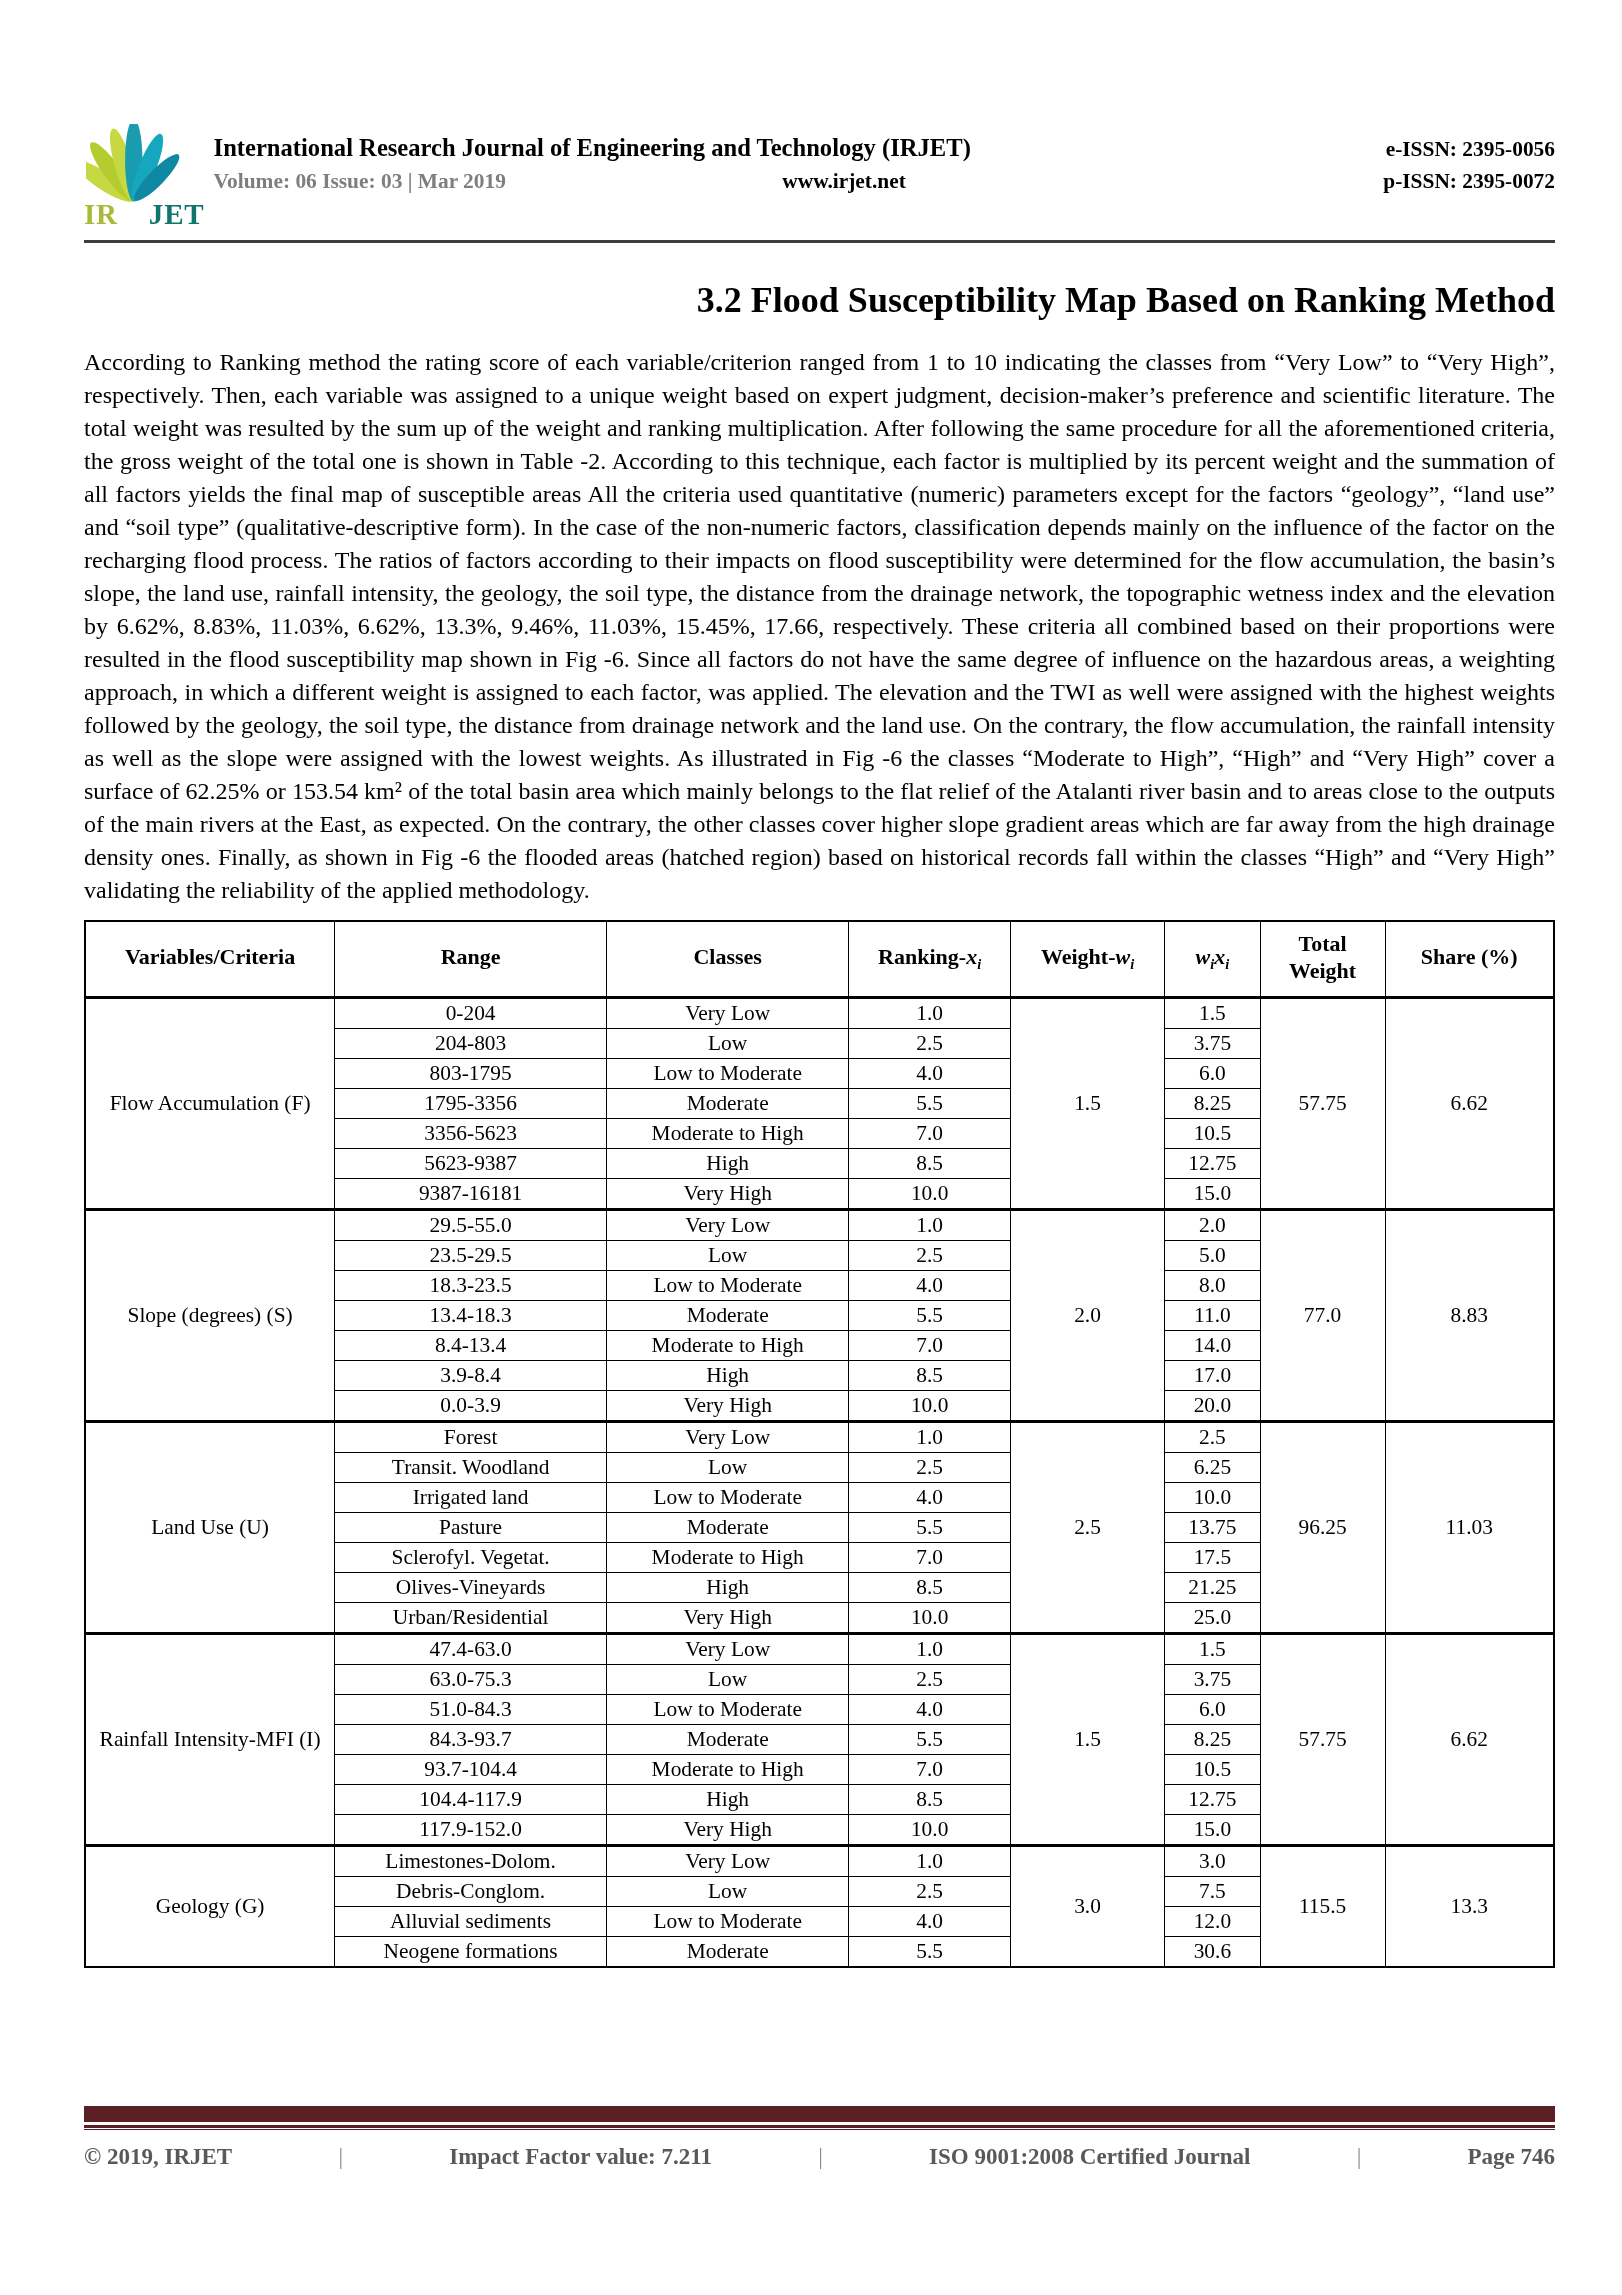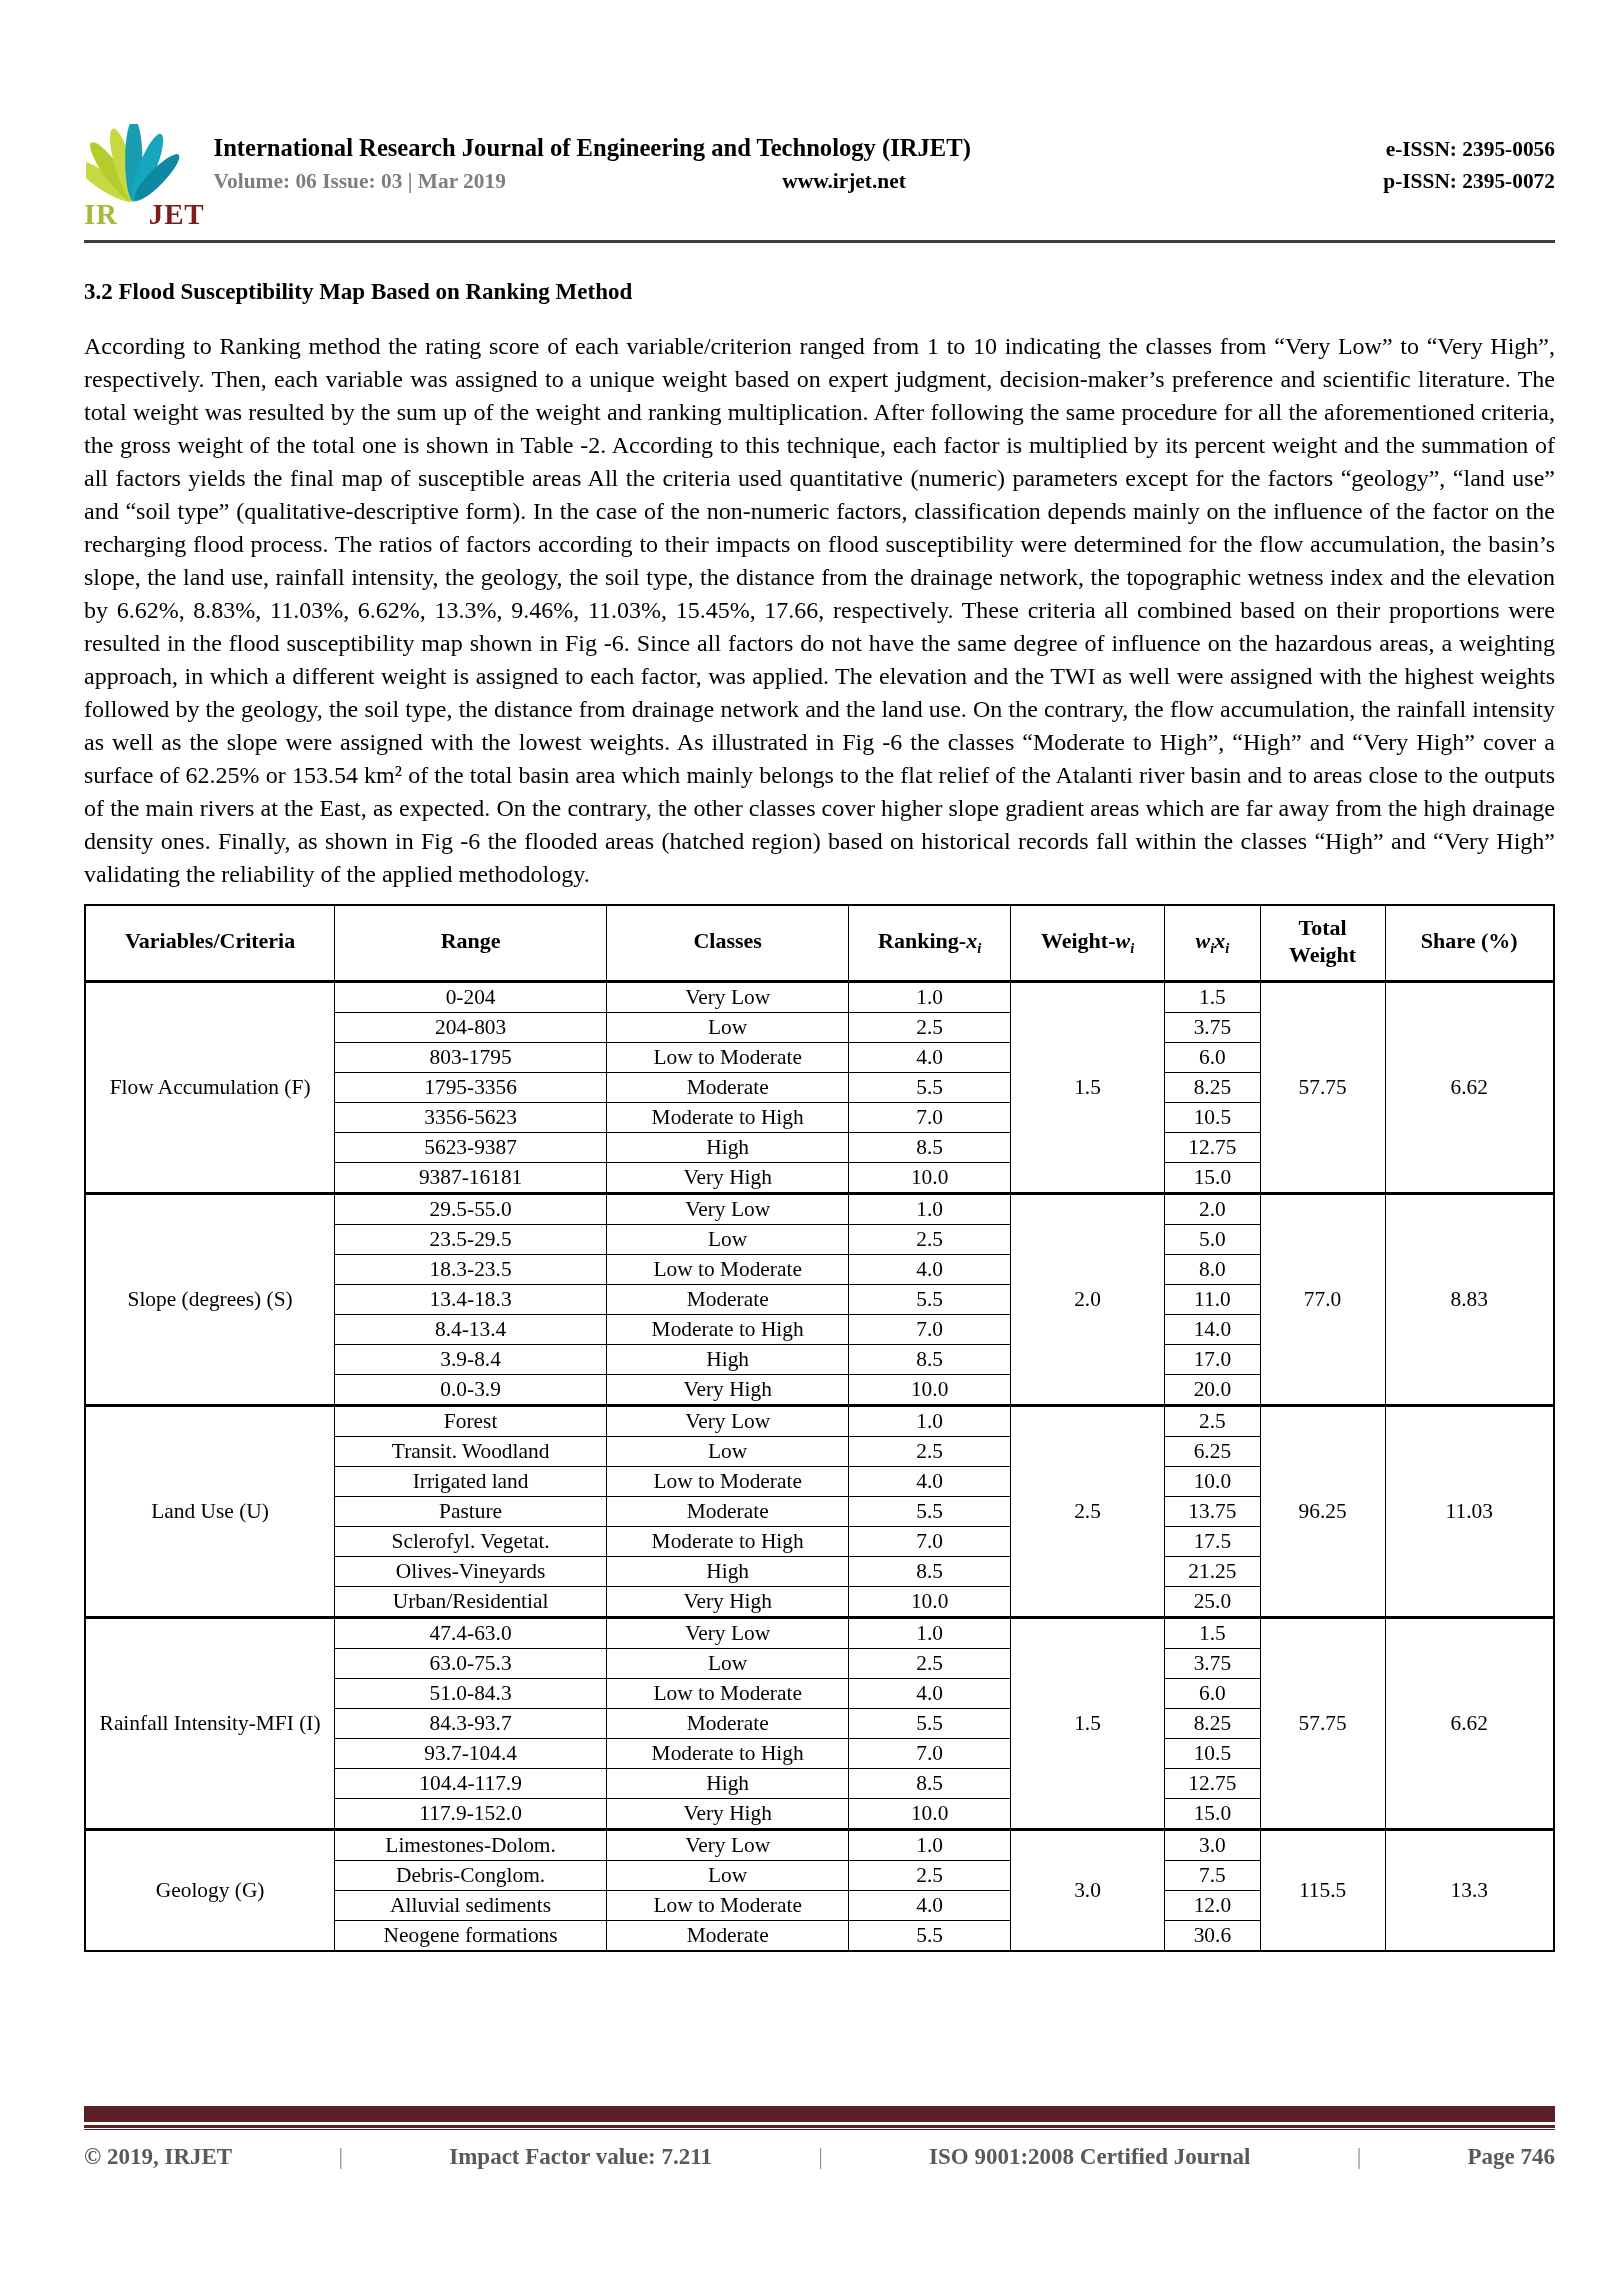"JET" span.logo-jet { color: #7f1d1d -> #0f766e }
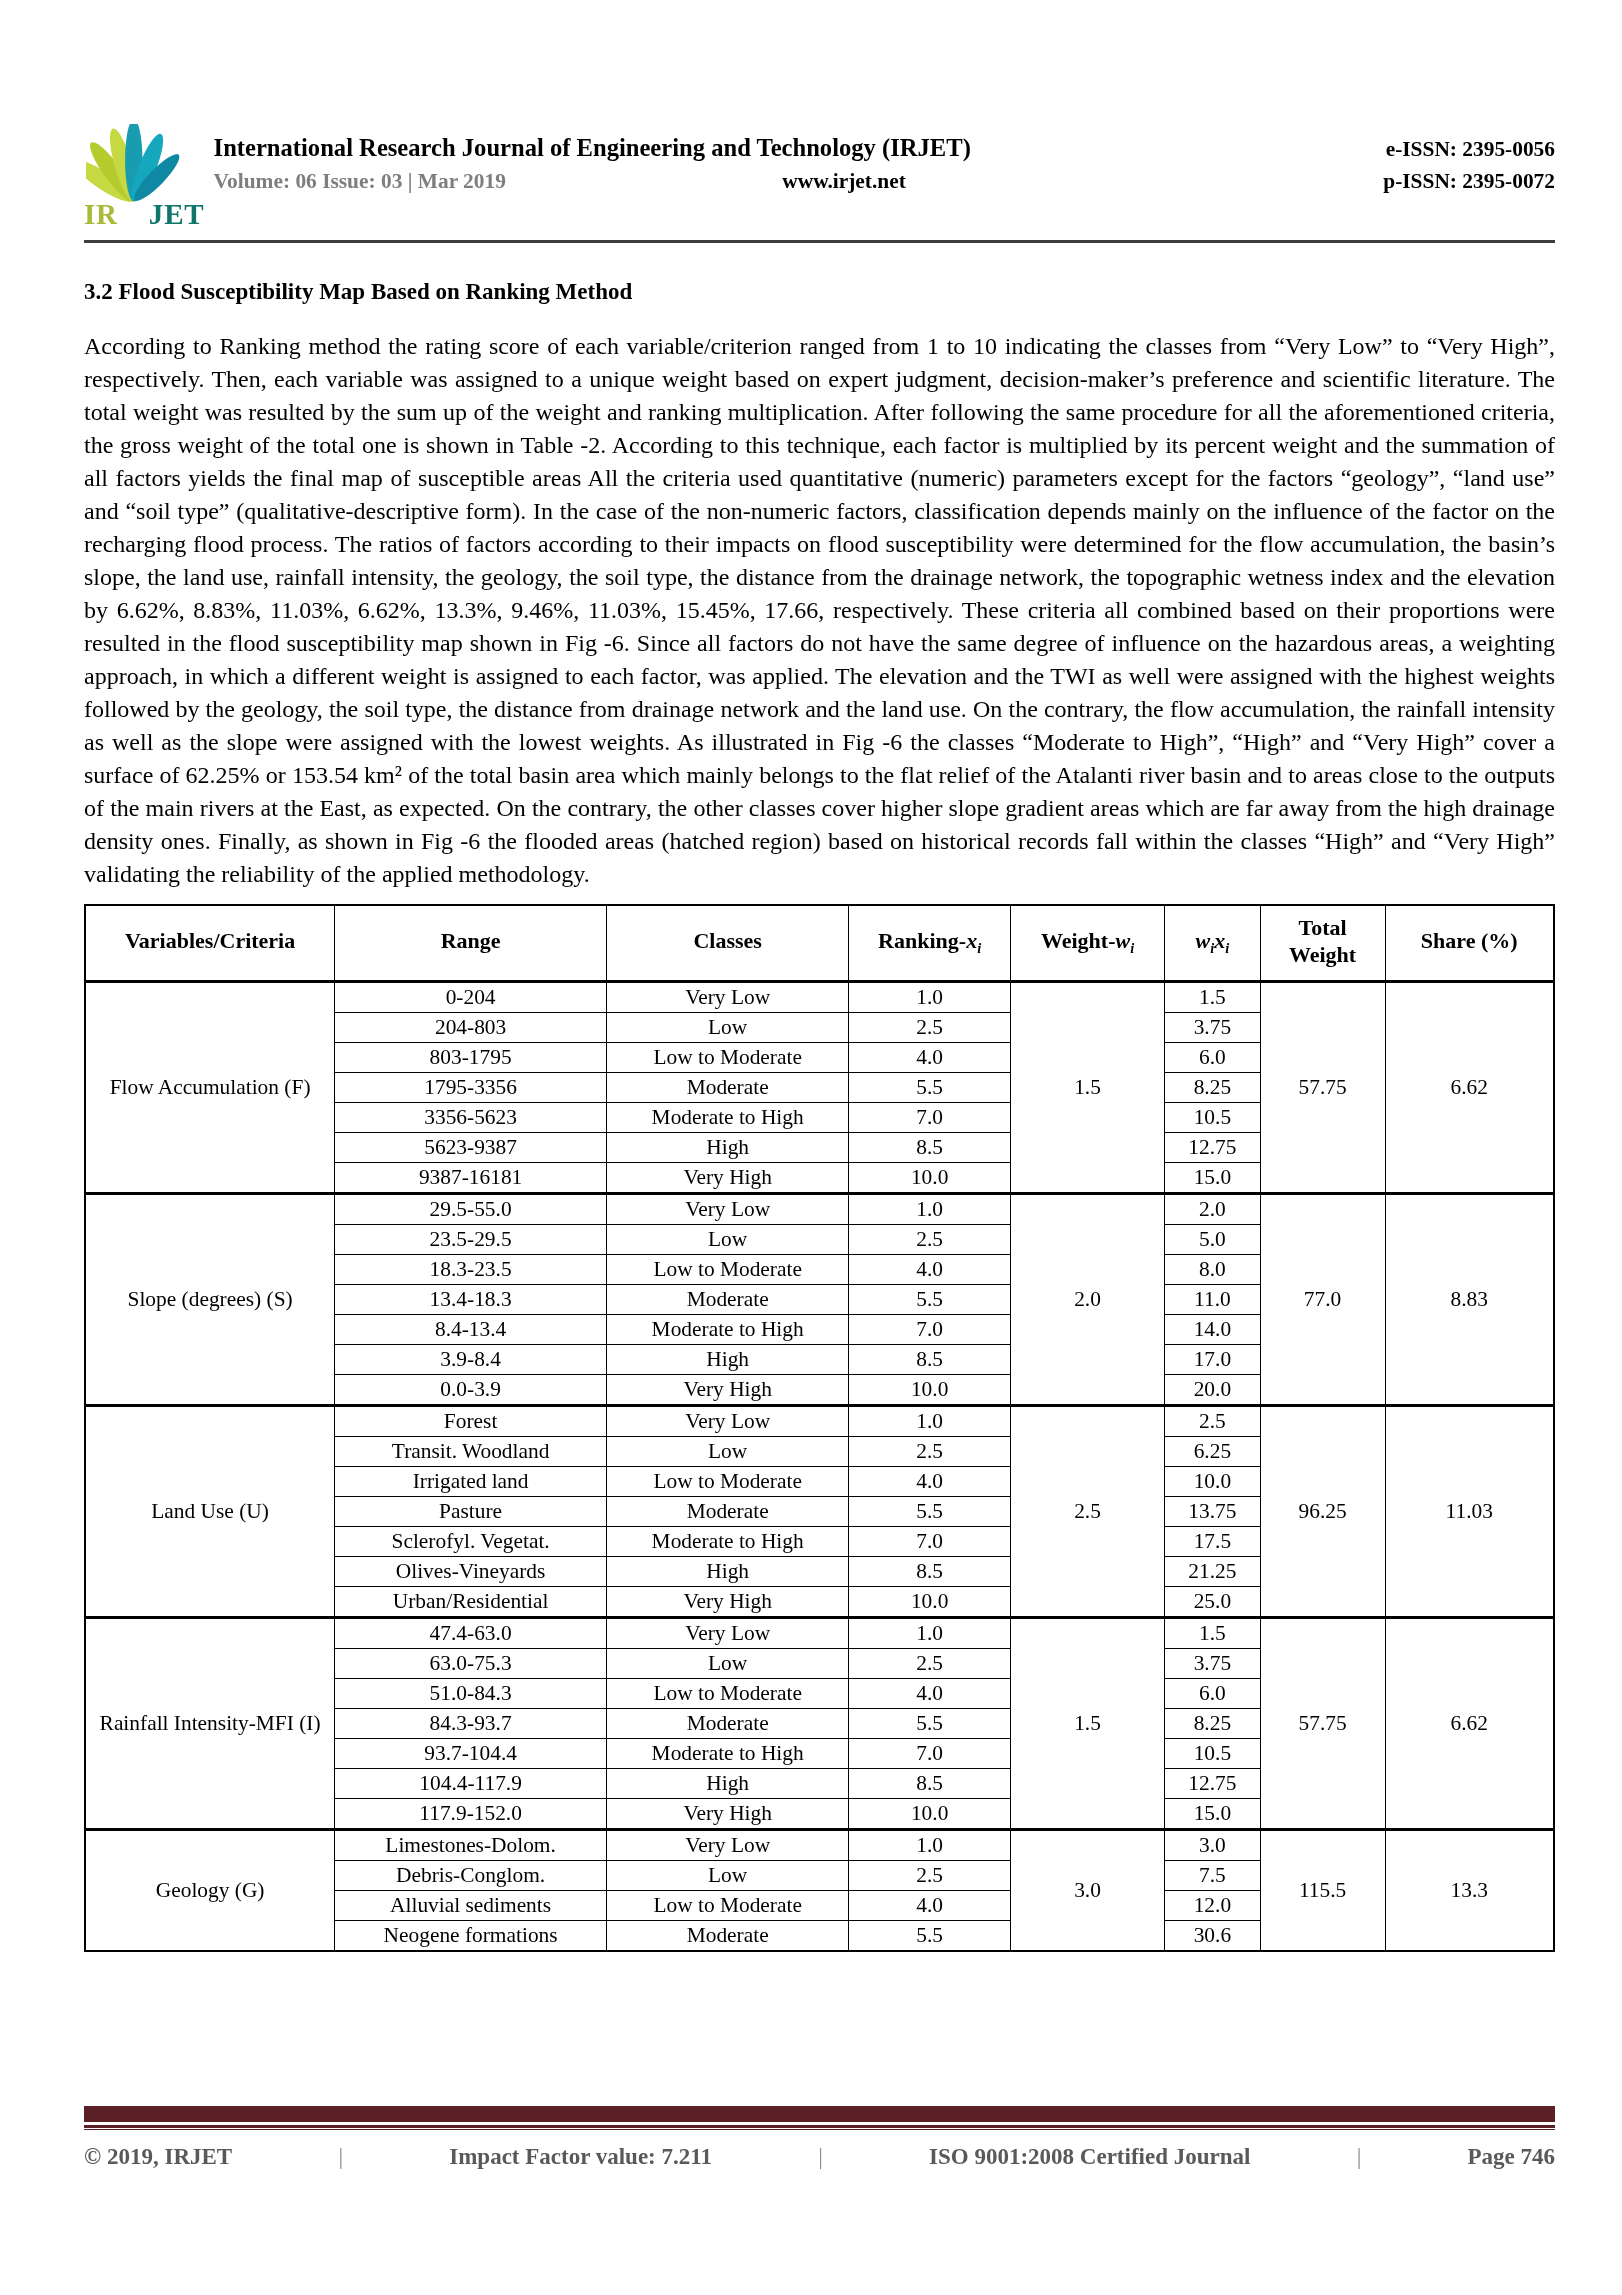"3.2 Flood Susceptibility Map Based" .section-heading { font-size: 23px -> 36px; text-align: none -> right }
